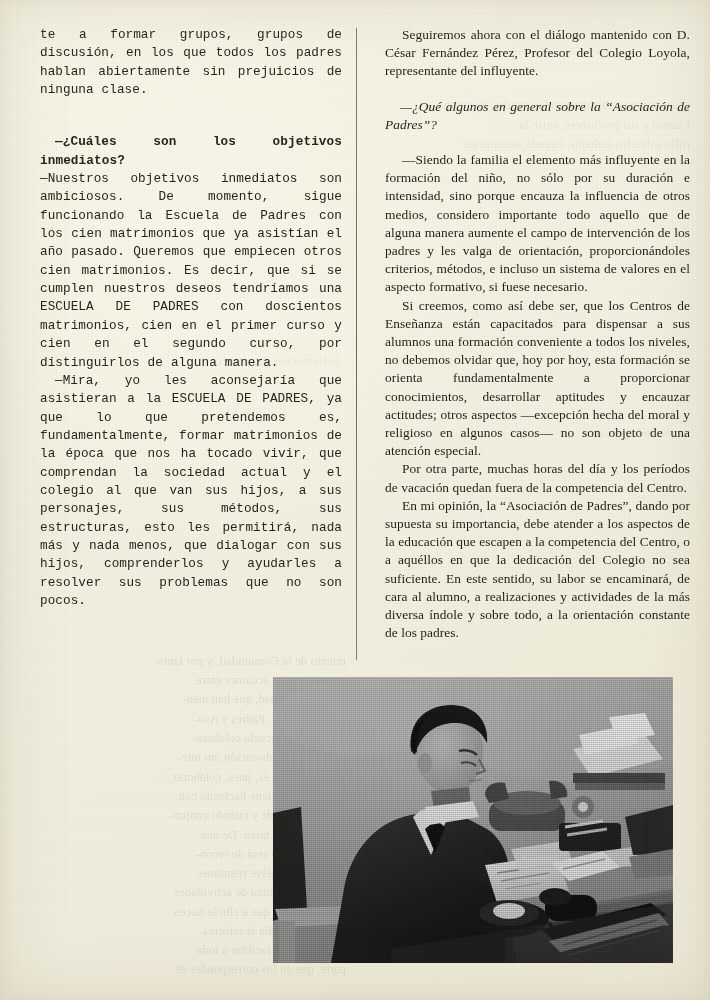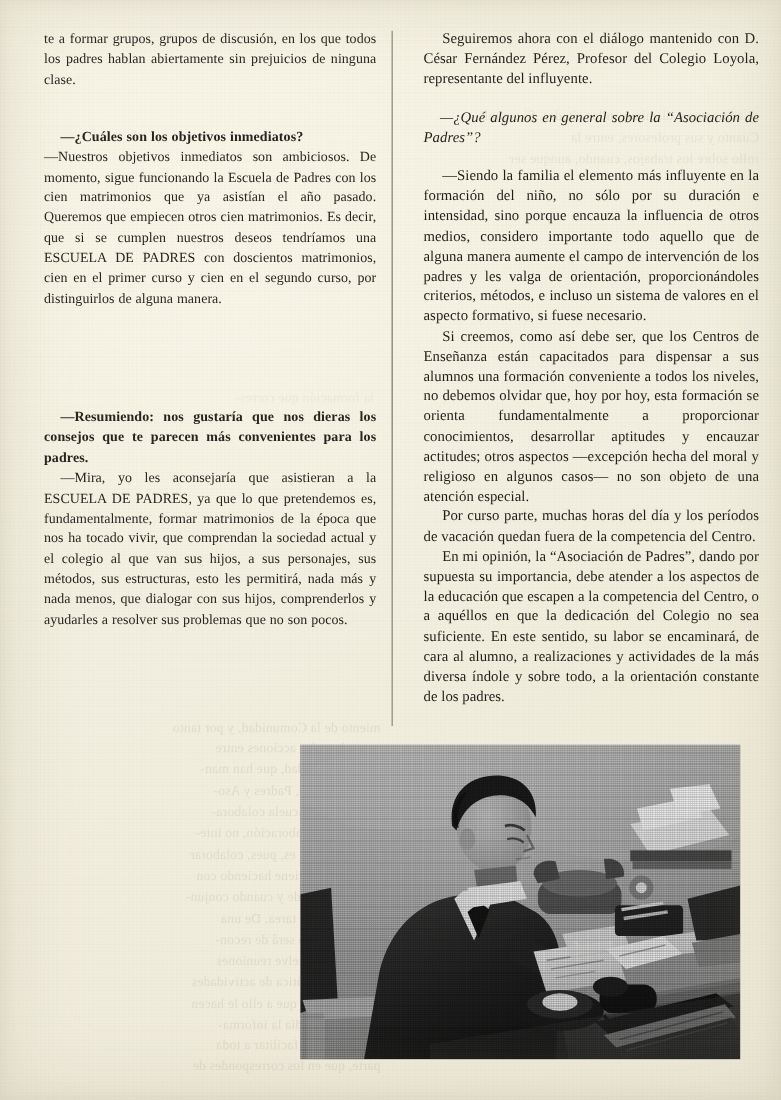"te a formar grupos, grupos" #col-left p { font-family: Liberation Serif, serif -> Liberation Mono, monospace }
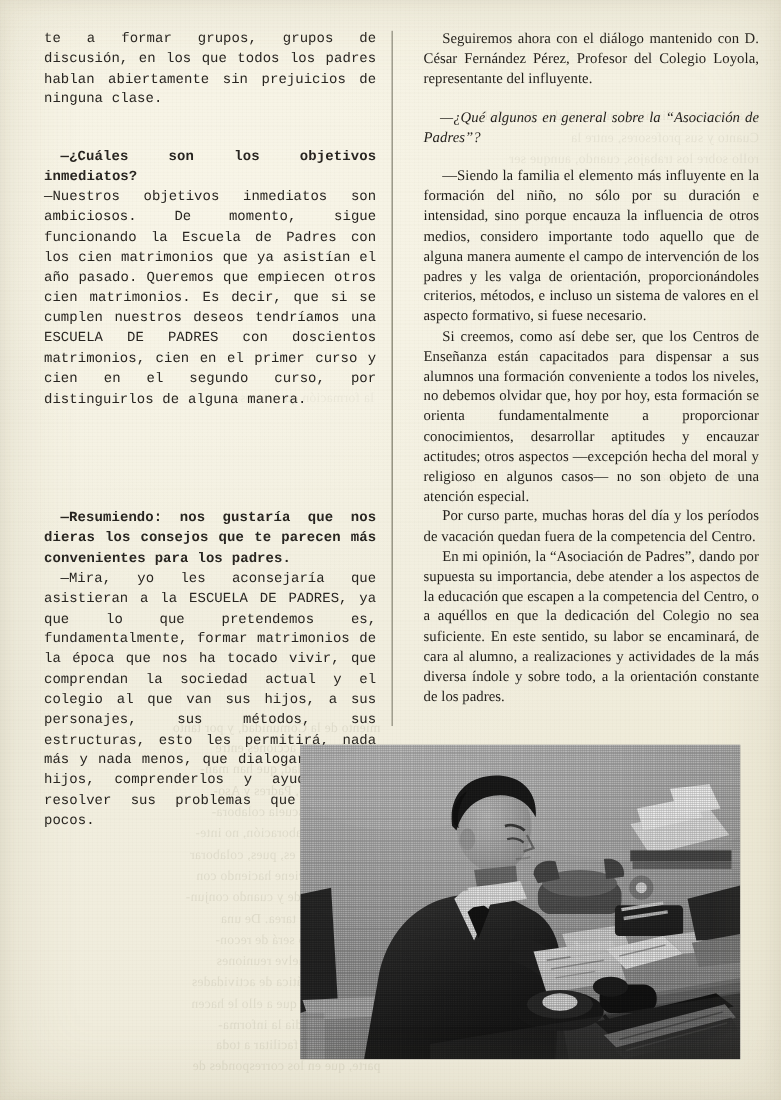"—Resumiendo: nos gustaría que nos" p.q { html: <p>—Resumiendo: nos gustaría que nos dieras los consejos que te parecen más convenientes para los padres.</p> -> none }
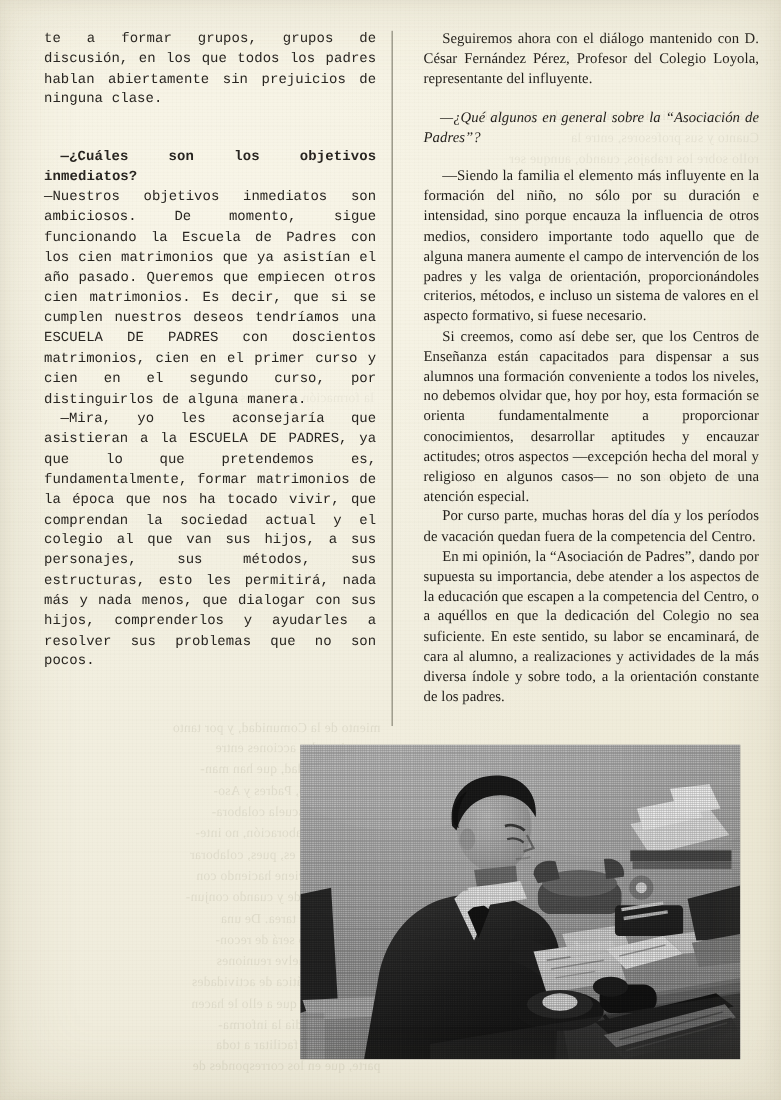"Por curso parte, muchas horas" p.indent { text: curso -> otra }
